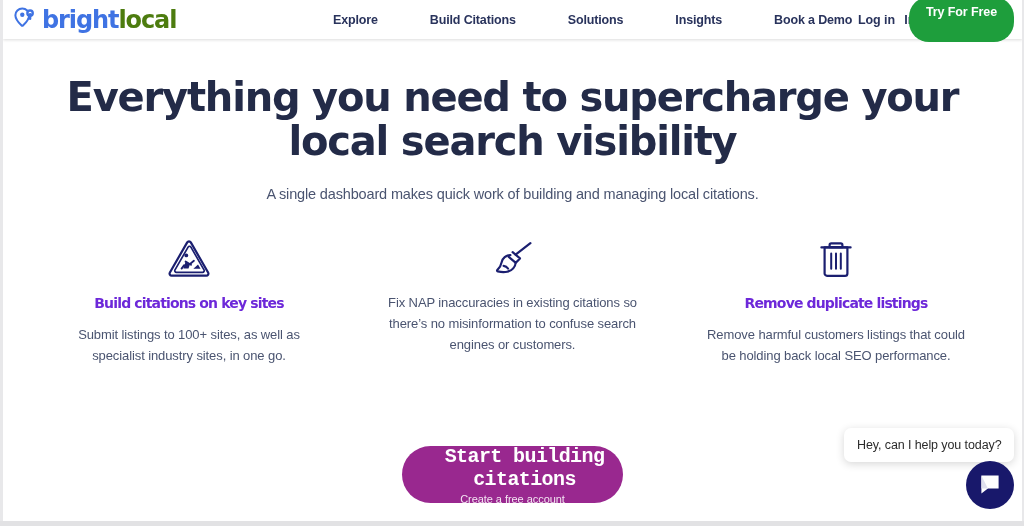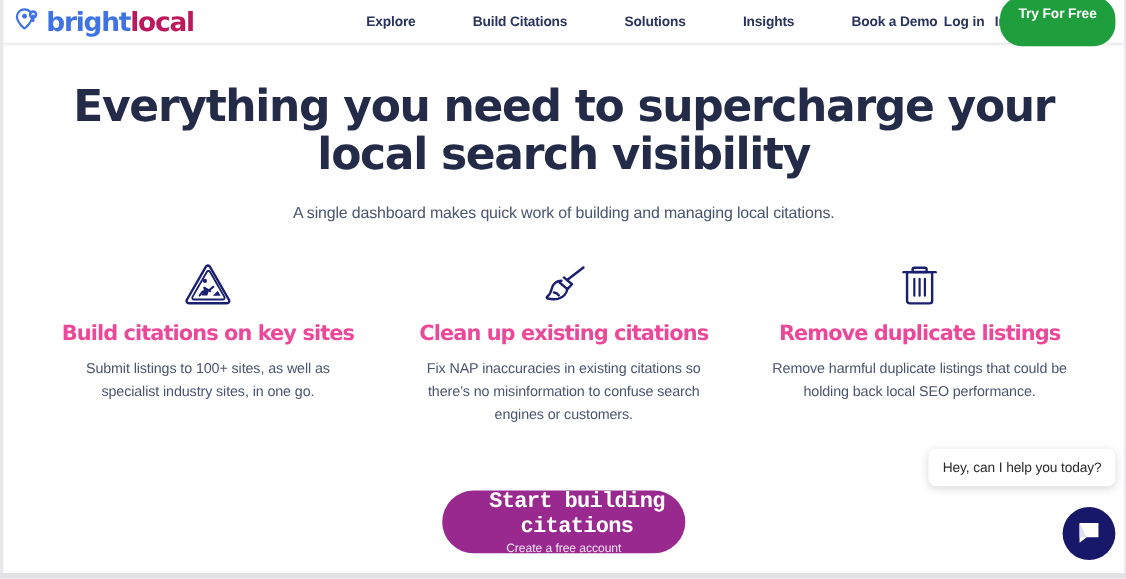"local" .logo-local { color: #be185d -> #4d7c0f }
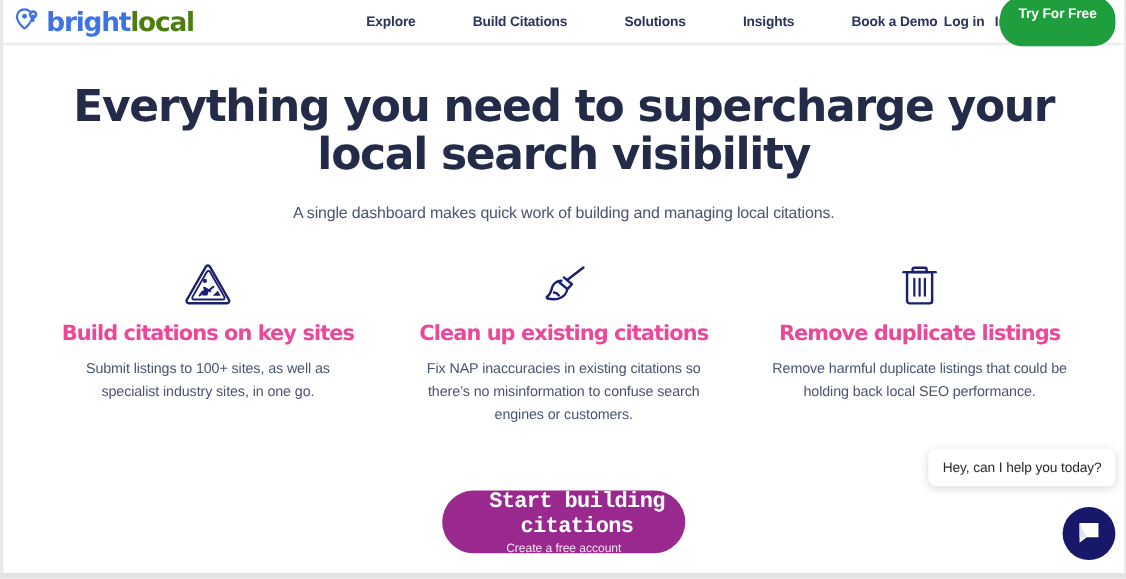"Build citations on key sites" .feature-title { color: #ec4899 -> #6d28d9; font-size: 19px -> 14px }
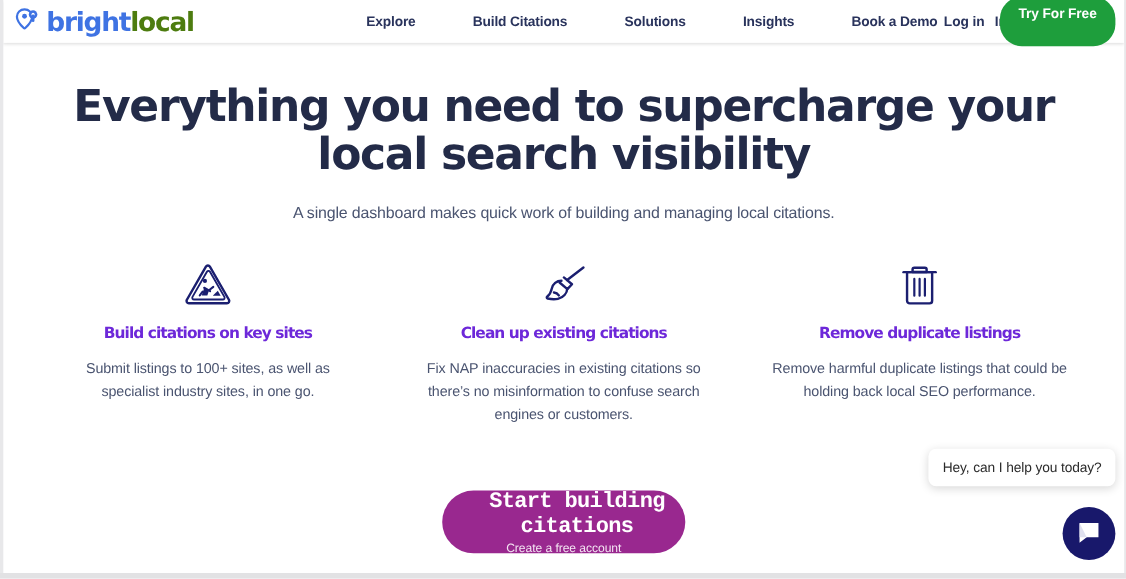"Clean up existing citations" h3.feature-title { html: <h3>Clean up existing citations</h3> -> none }
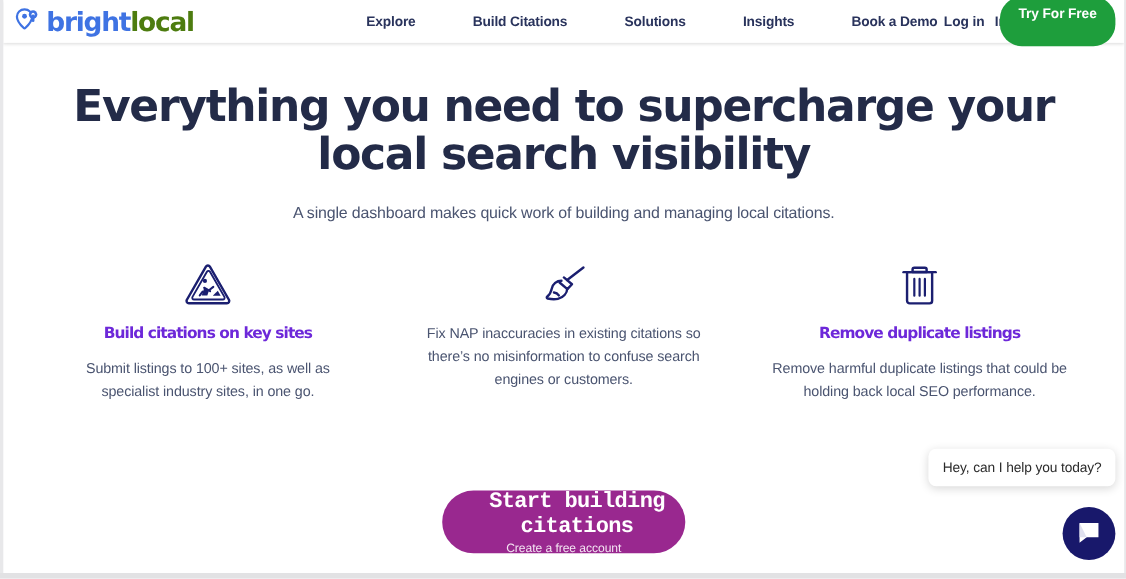"Remove harmful duplicate listings that" p.feature-desc { text: duplicate -> customers }
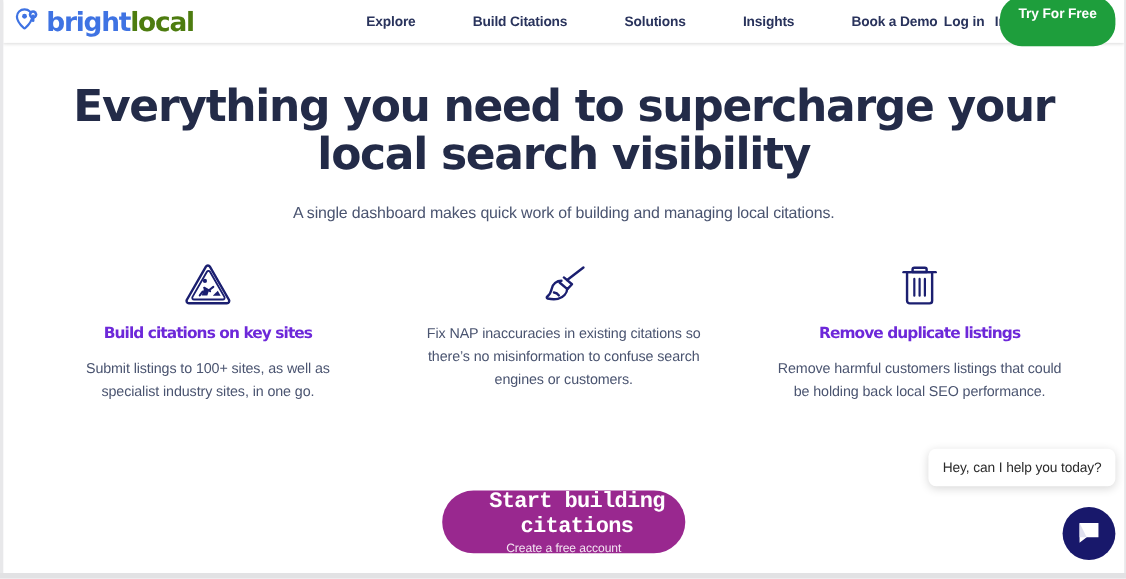"Hey, can I help you" .chat-tooltip { top: 408px -> 428px }
